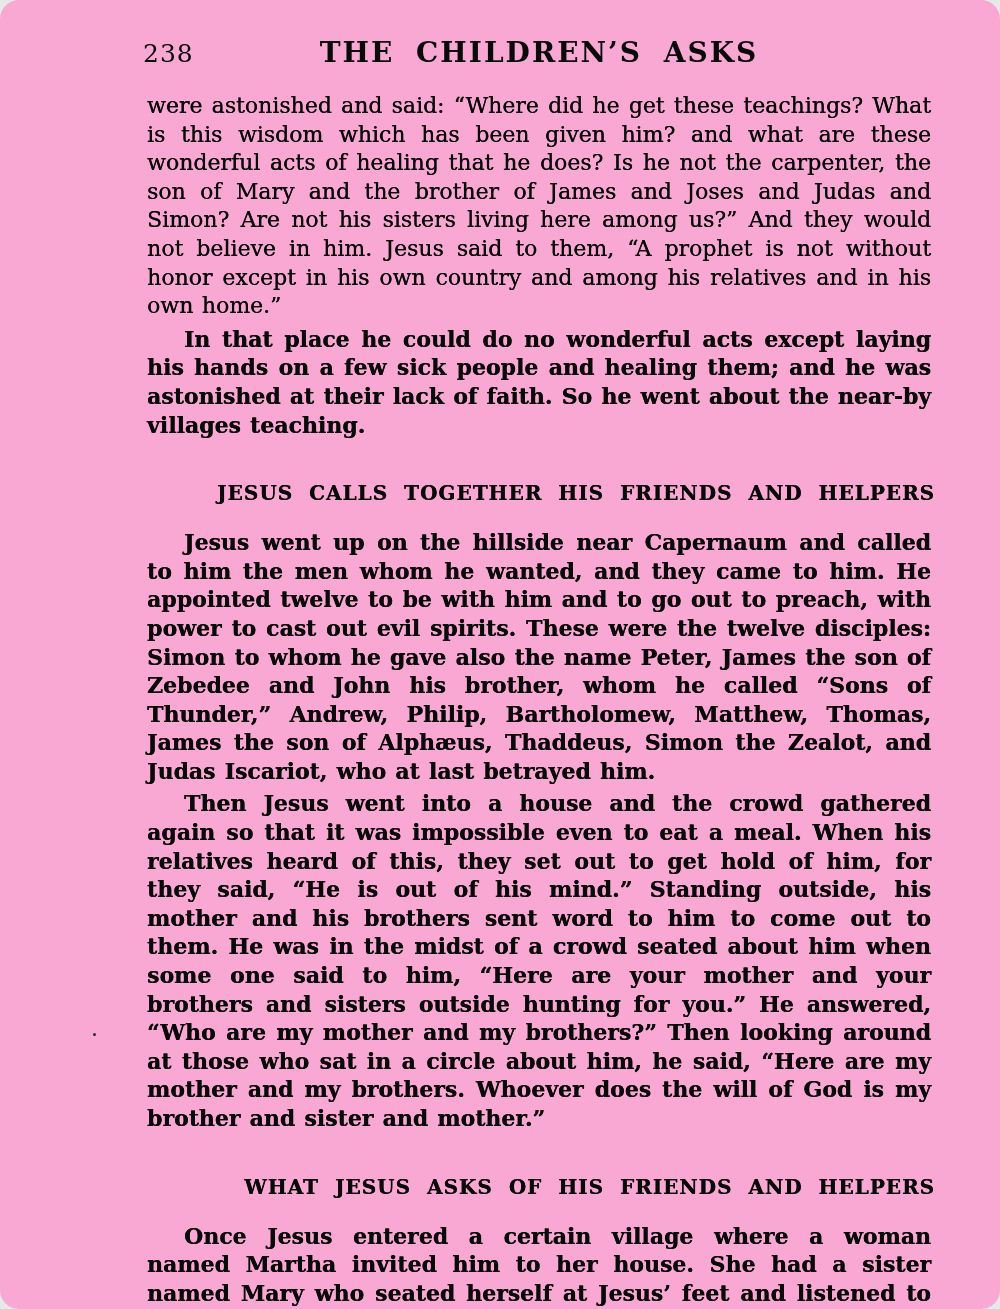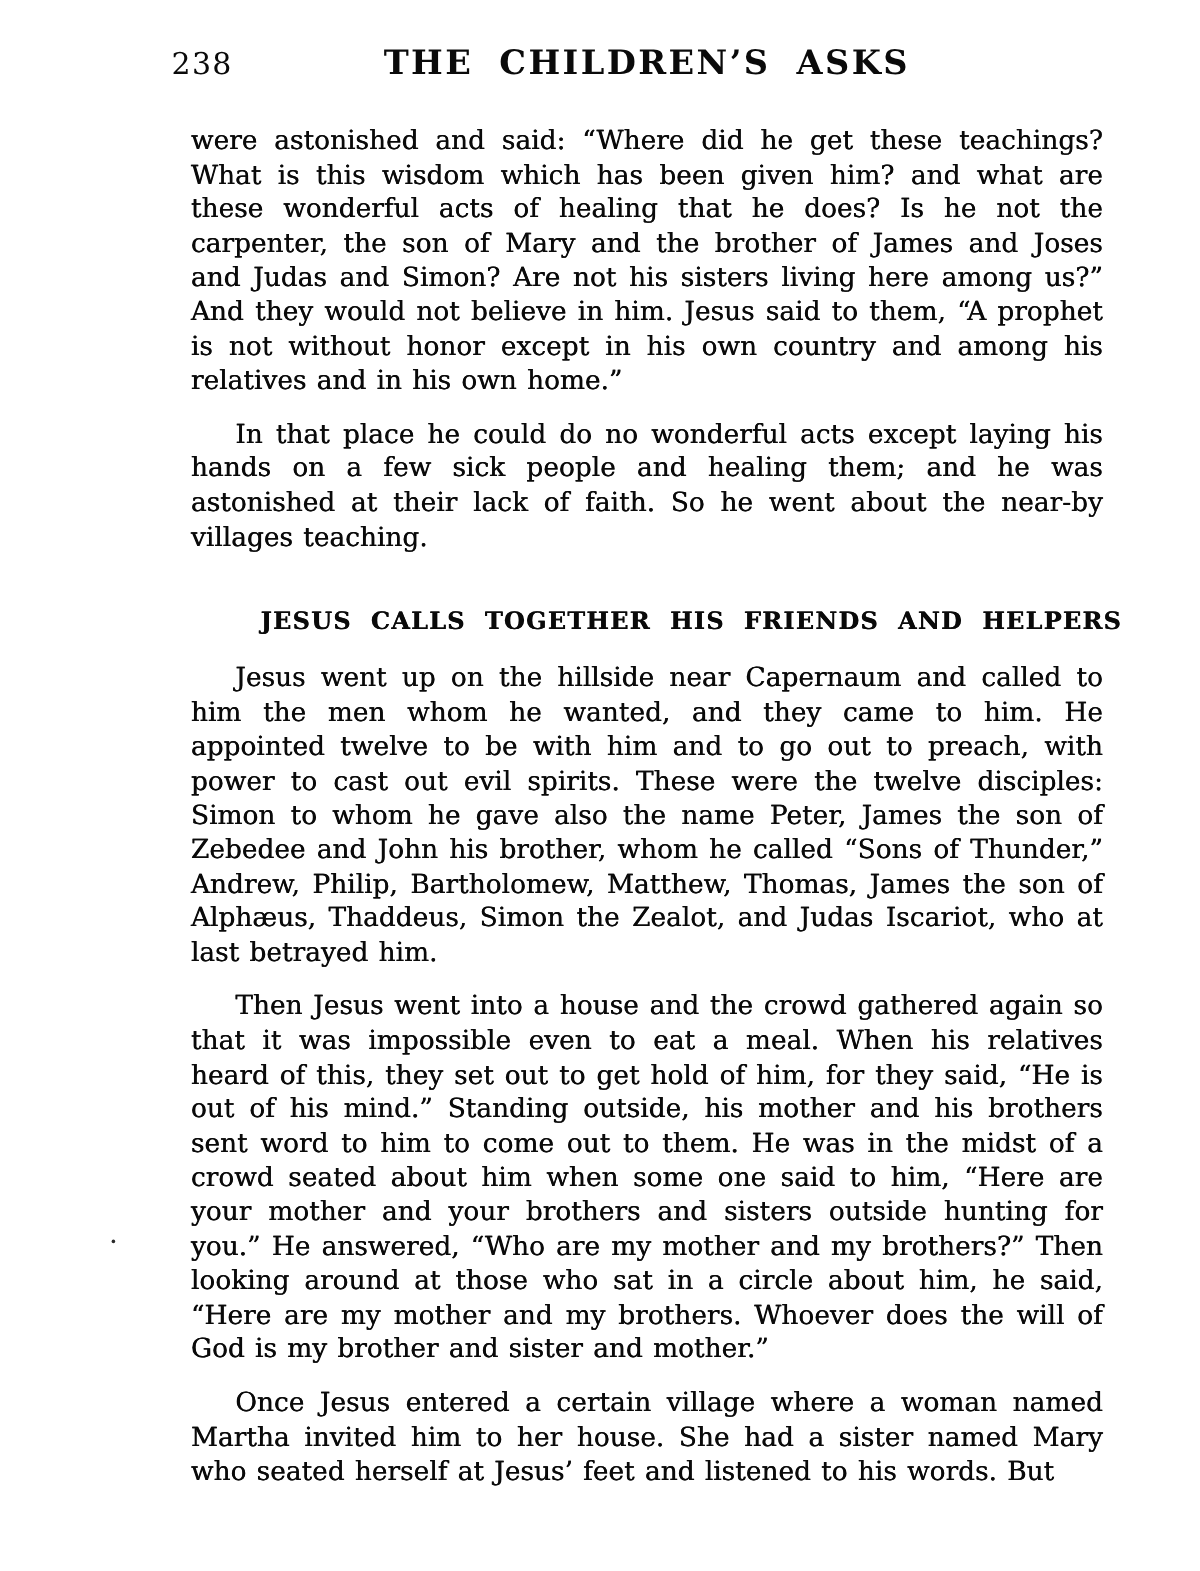"238" .page { background: #ffffff -> #f9a8d4; border-radius: none -> 19px }
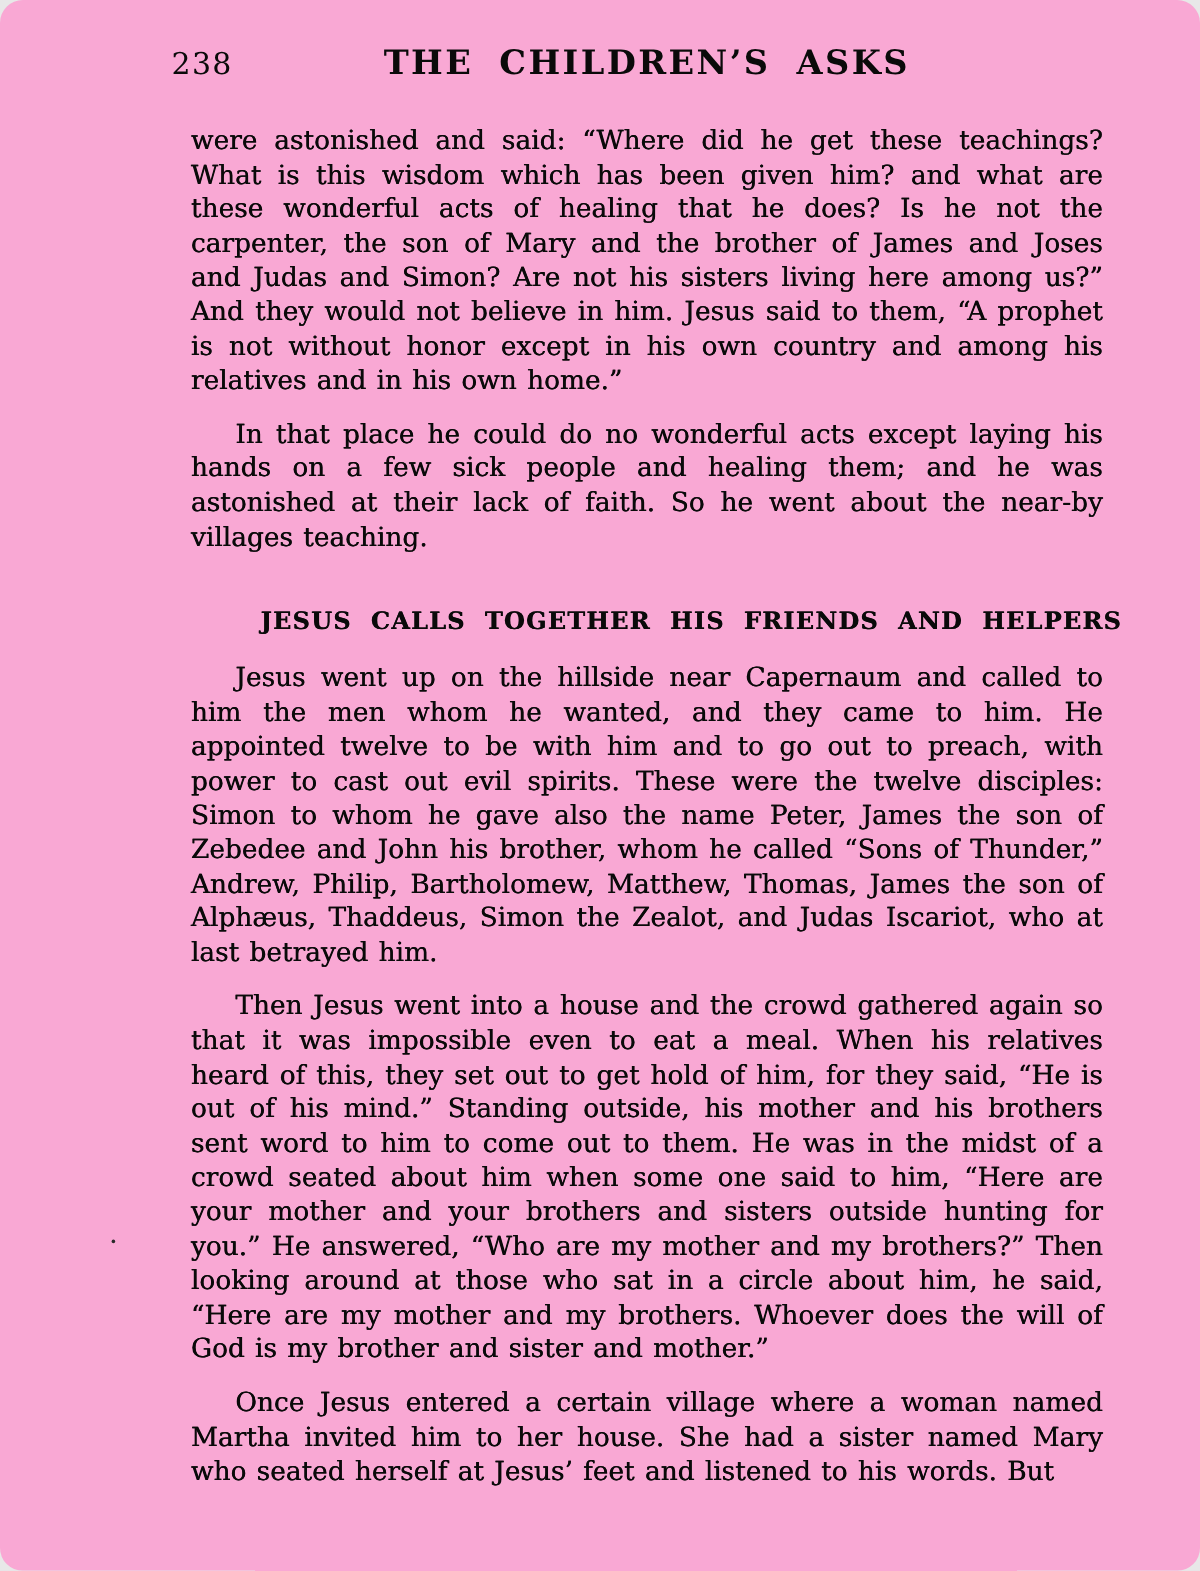"were astonished and said: “Where" .para { margin: 16px -> 4px }
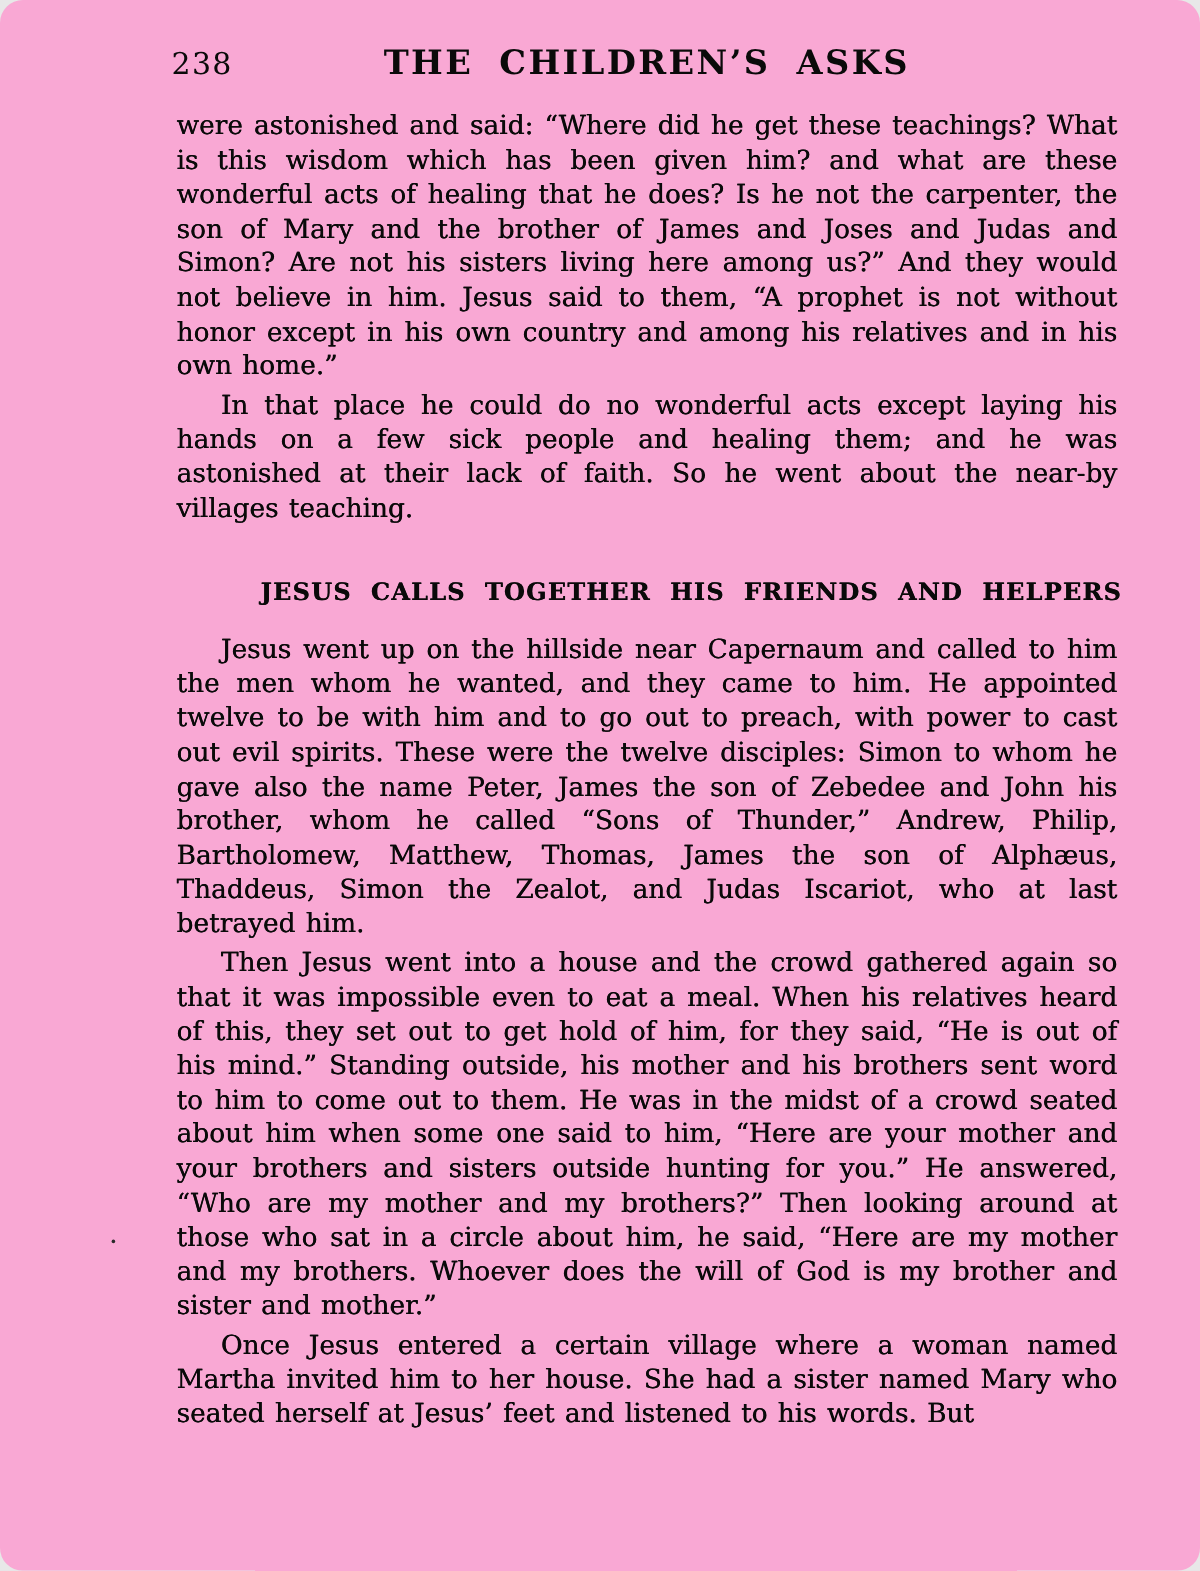"In that place he could" .para.indent { font-weight: none -> bold }
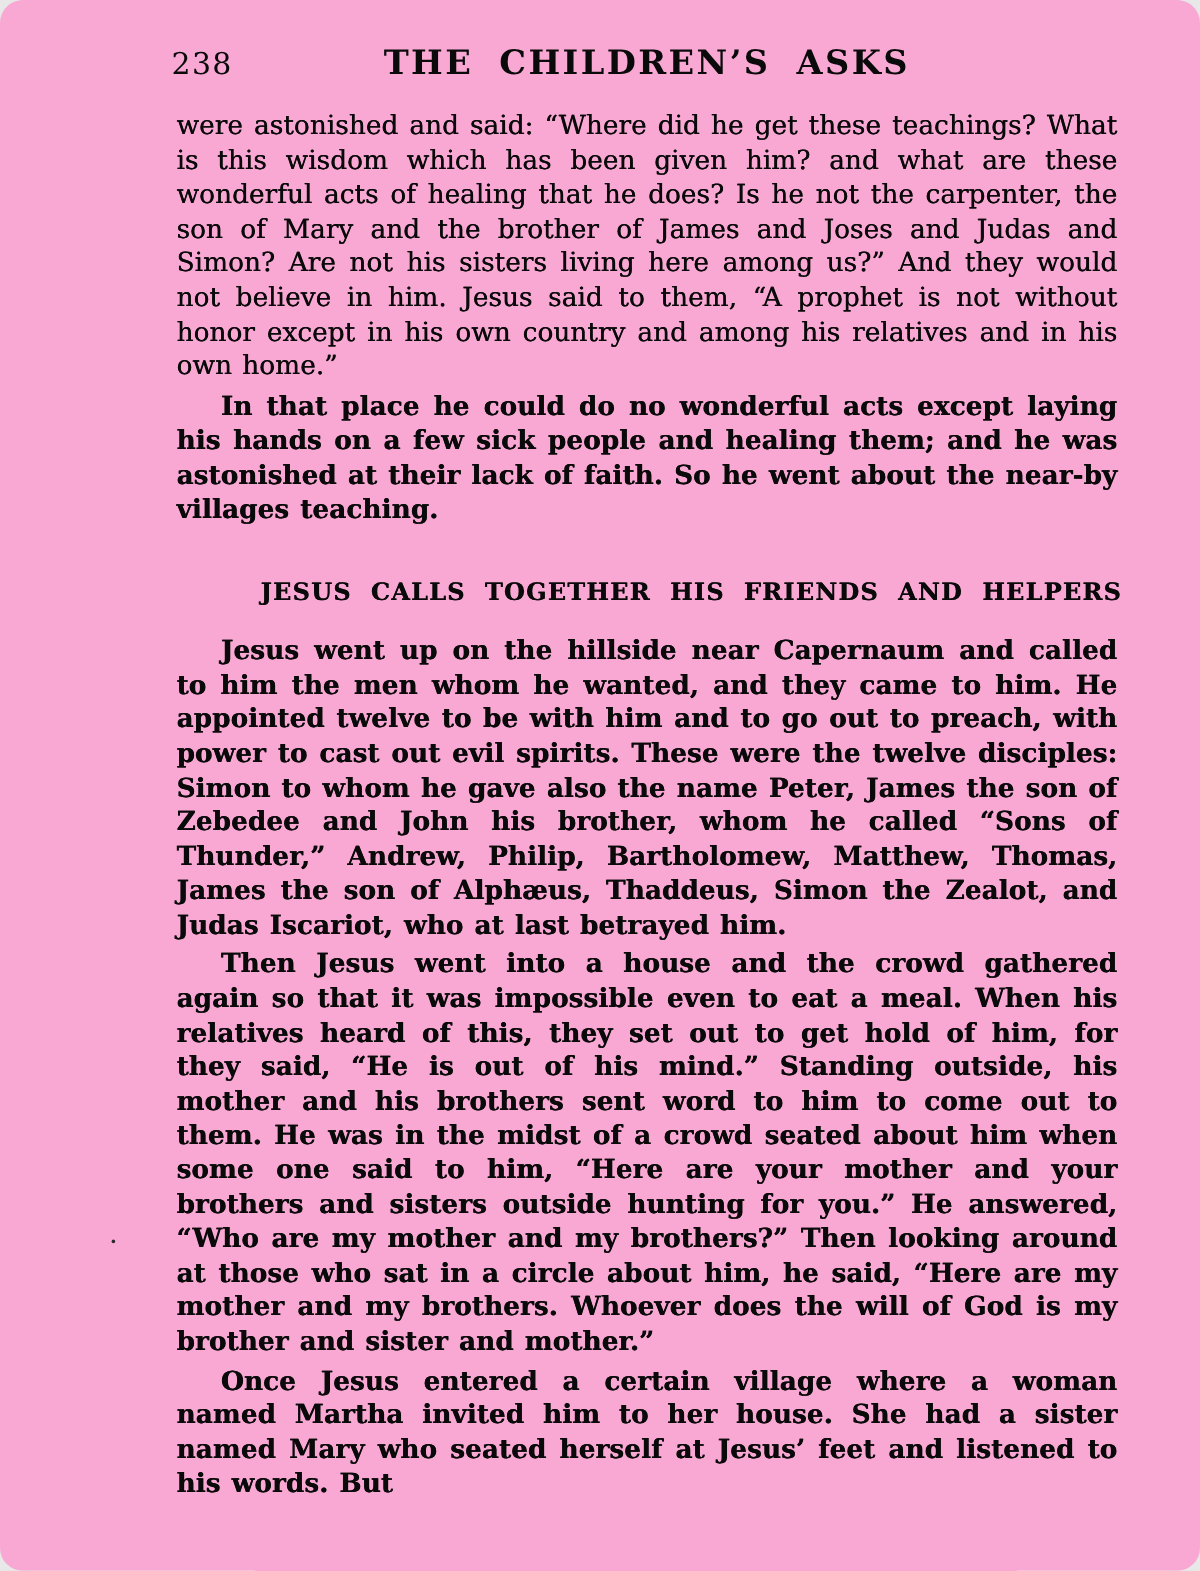"WHAT JESUS ASKS OF HIS" h2.section-heading { html: none -> <h2>WHAT JESUS ASKS OF HIS FRIENDS AND HELPERS</h2> }
